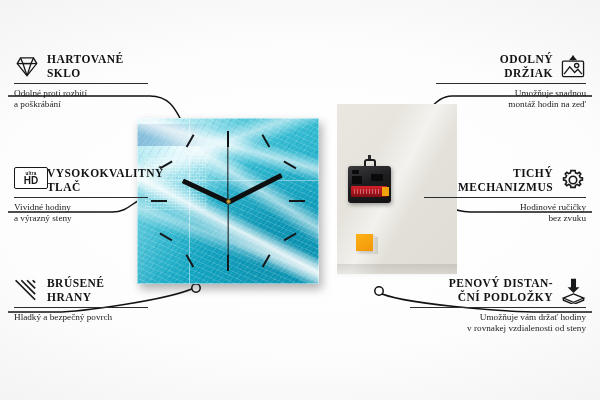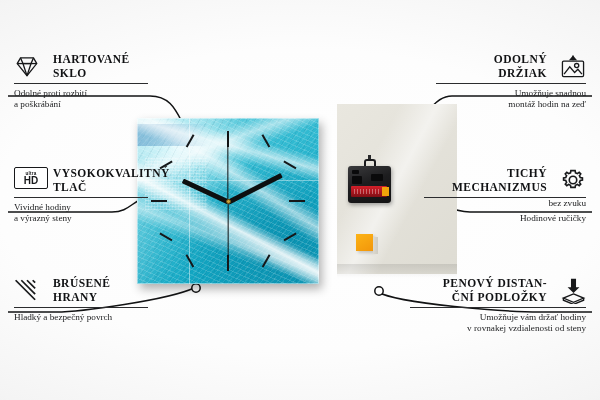"HARTOVANÉ" .co-head { gap: 13px -> 7px }
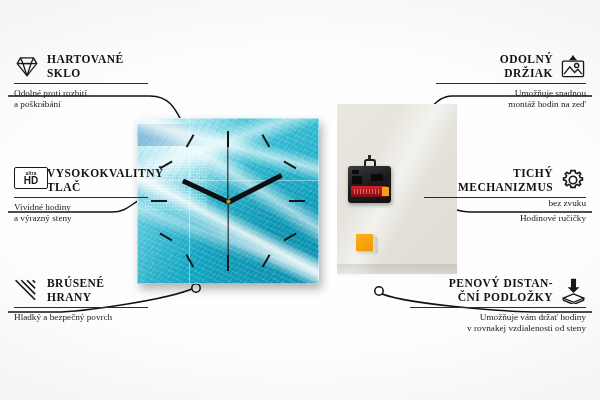"bez zvuku" div.co-desc { order: before "Hodinové ručičky" -> after "Hodinové ručičky" }
